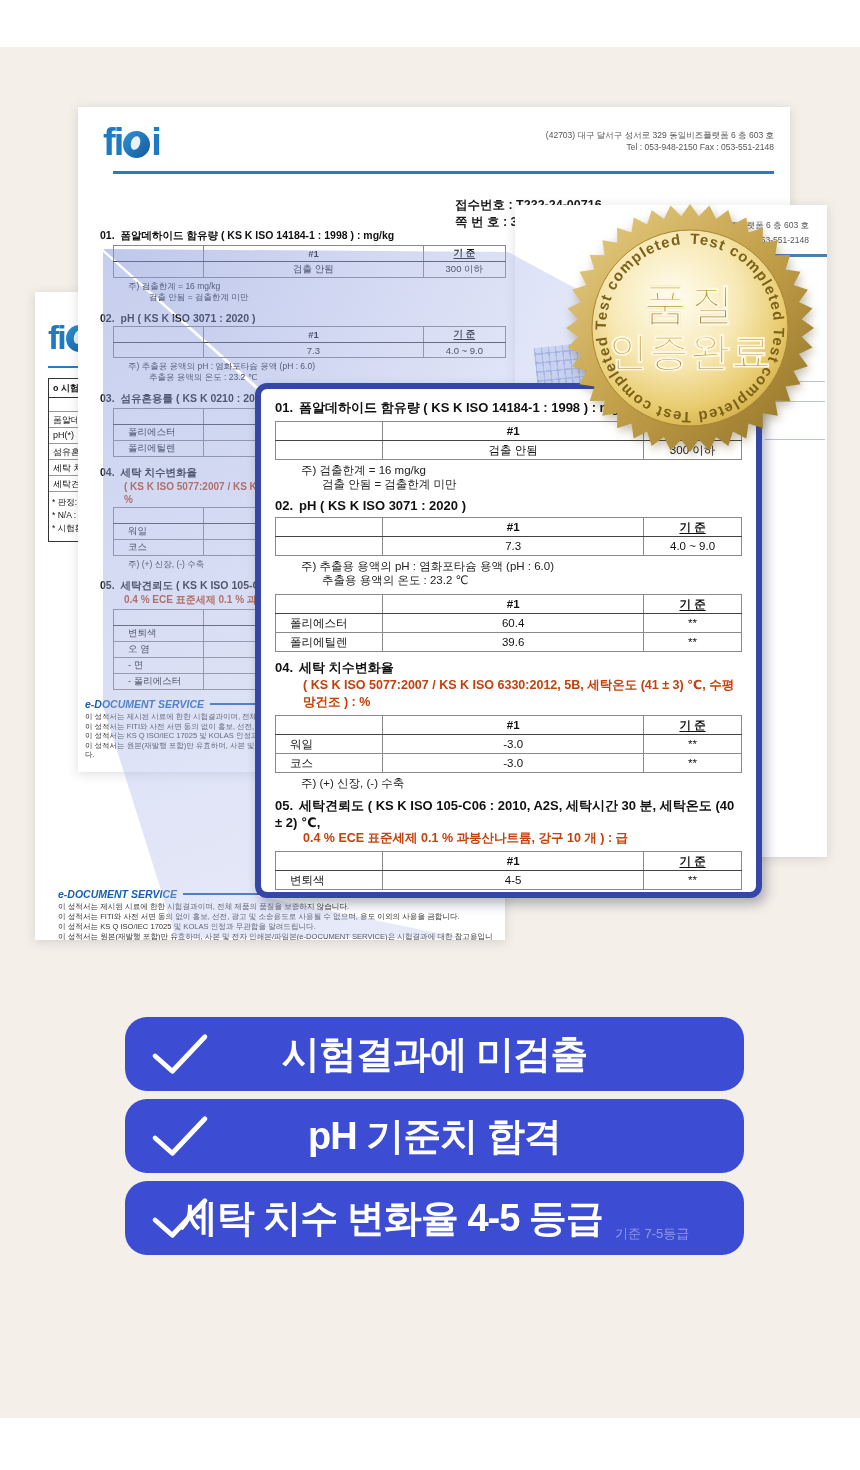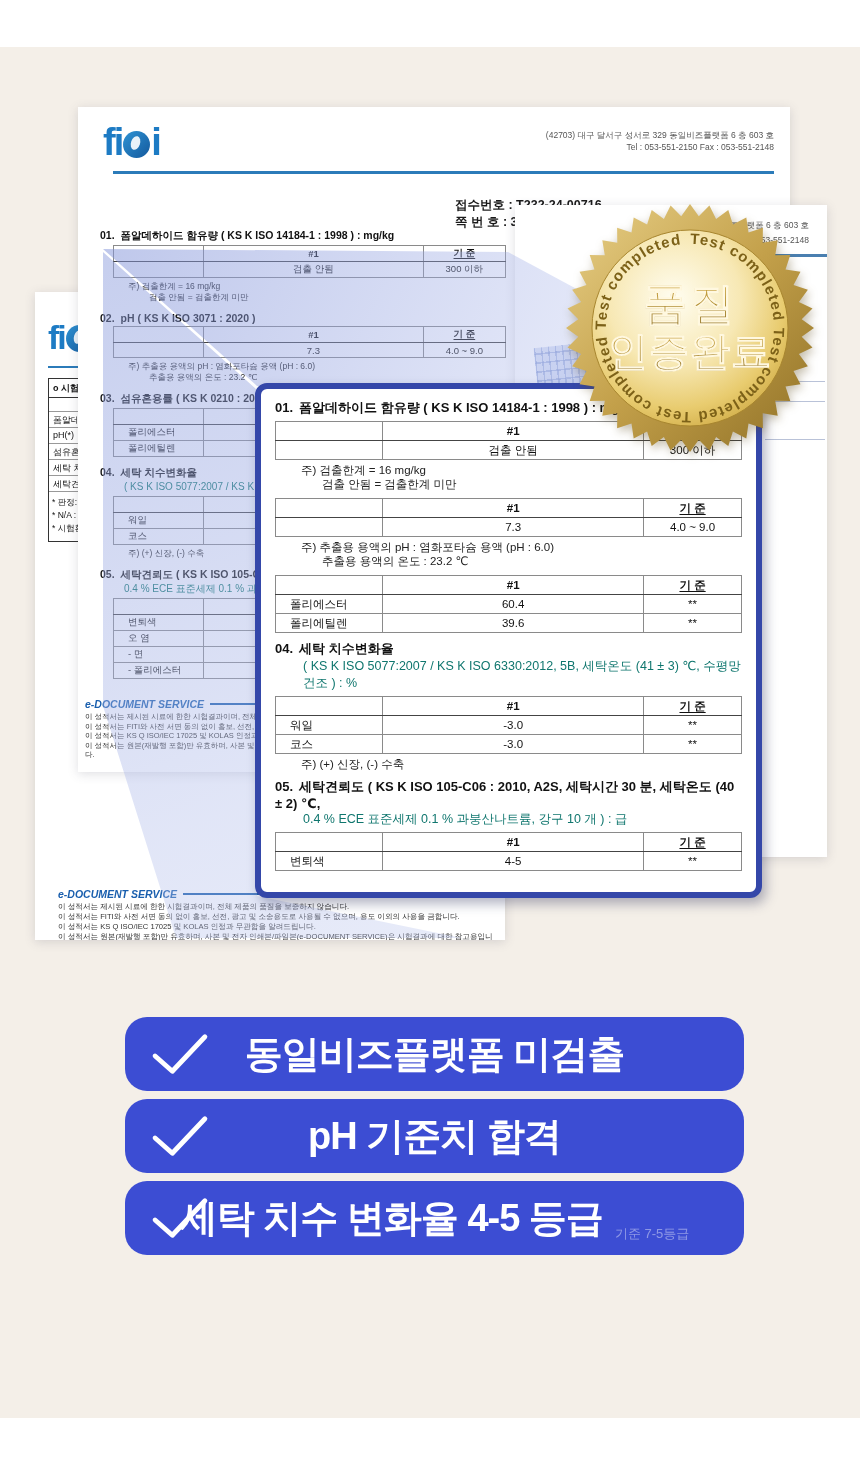"Tel : 053-551-2150 Fax :" div { text: 053-551-2150 -> 053-948-2150 }
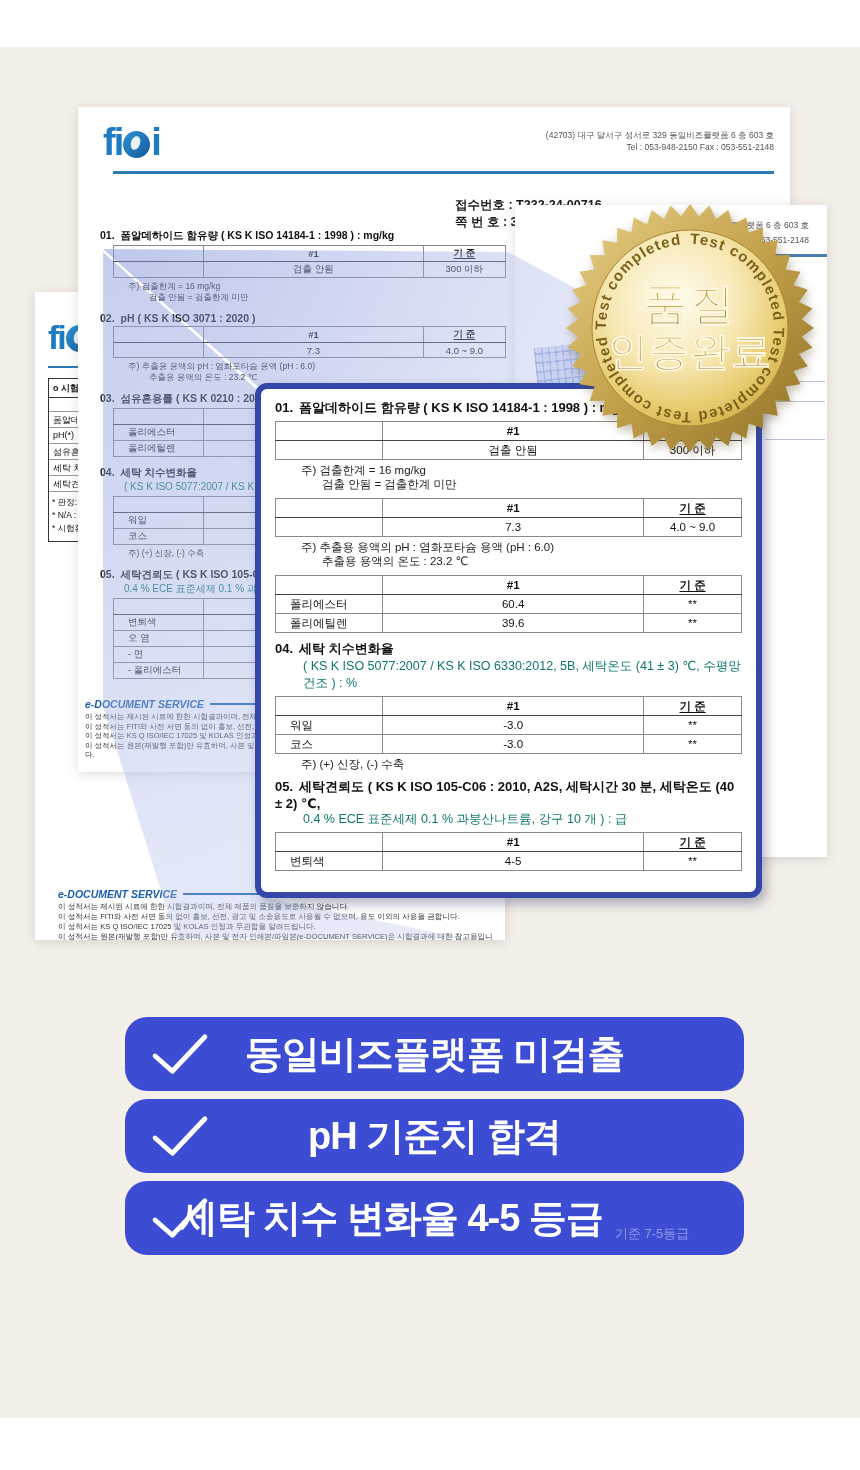"02. pH ( KS K" div.sec-title { html: none -> <div><span>02.</span><span>pH ( KS K ISO 3071 : 2020 )</span></div> }
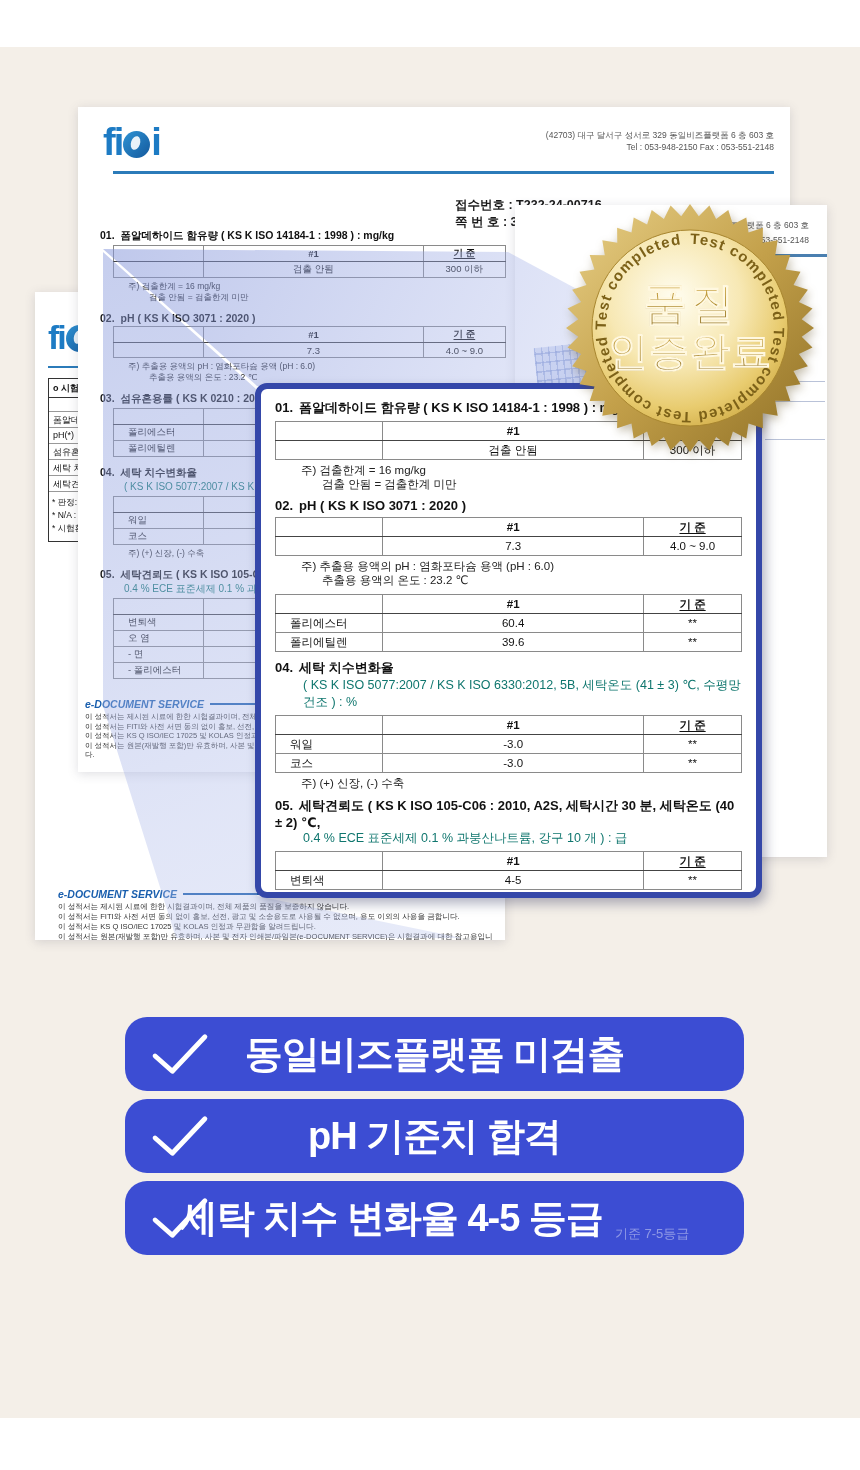"( KS K ISO 5077:2007" .sec-title2 { color: #0f766e -> #c2410c; font-weight: normal -> bold }
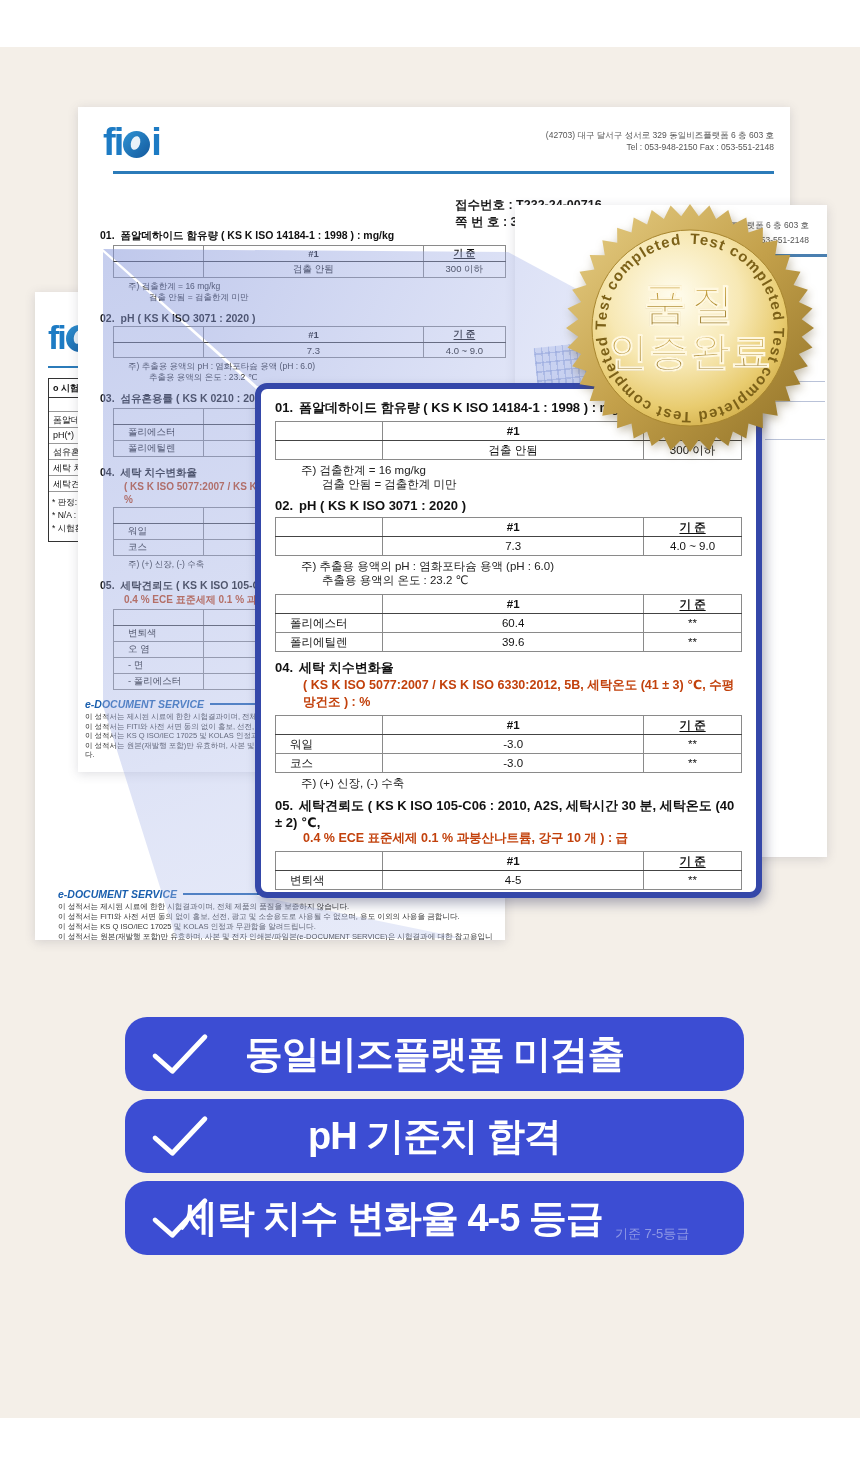"동일비즈플랫폼 미검출" span.banner-label { text: 동일비즈플랫폼 -> 시험결과에 }
